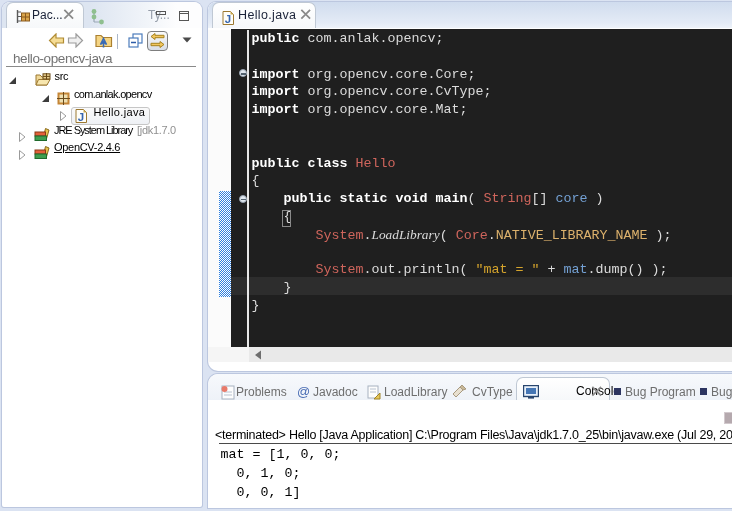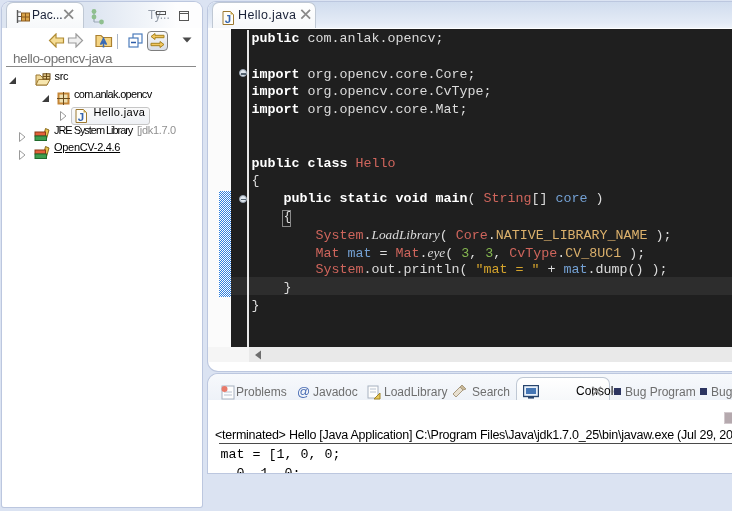"Mat mat = Mat.eye( 3," div.cline { html: <div><span> Mat</span> <span>mat</span> = <span>Mat</span>.<span>eye</span>( <span>3</span>, <span>3</span>, <span>CvType</span>.<span>CV_8UC1</span> );</div> -> none }
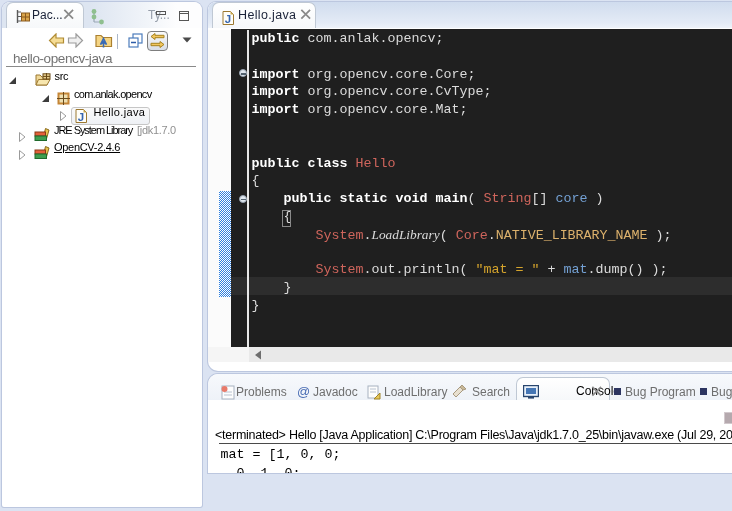"Problems" #bottompanel { height: 99px -> 134px }
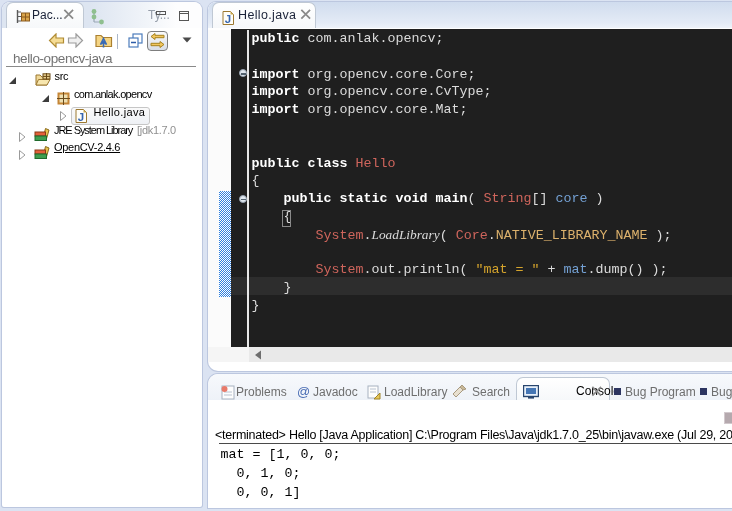"Search" div.tabtxt { text: Search -> CvType }
